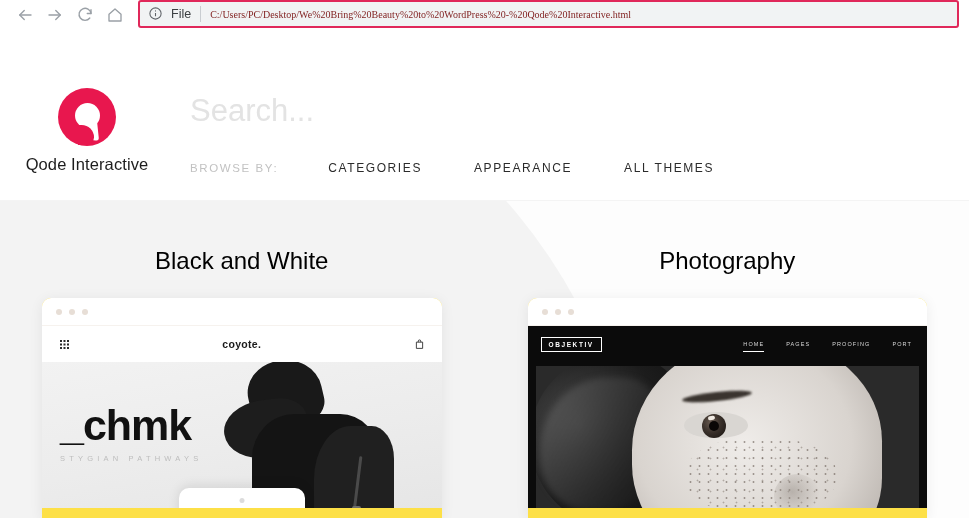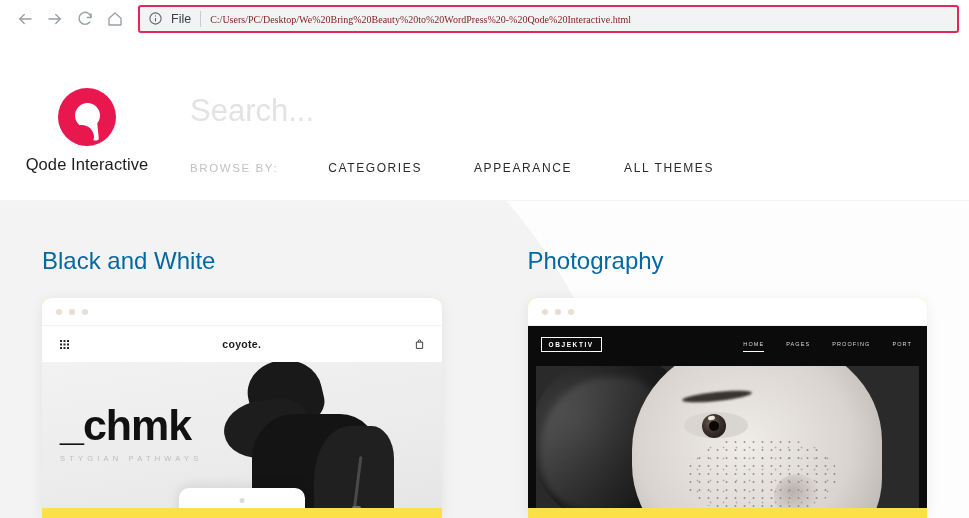"File" .browser-bar { align-items: center -> flex-start }
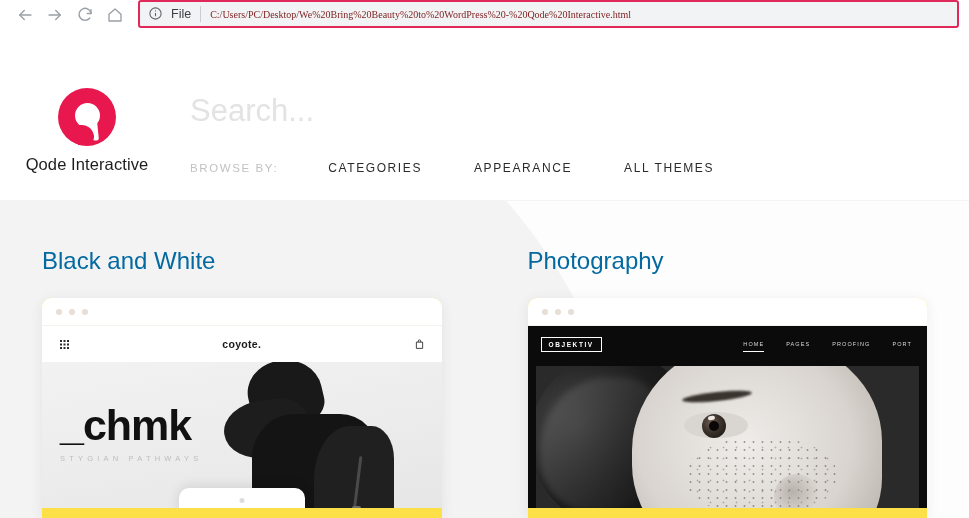"Black and White" .col-title { color: #0369a1 -> #000000; text-align: none -> center }
